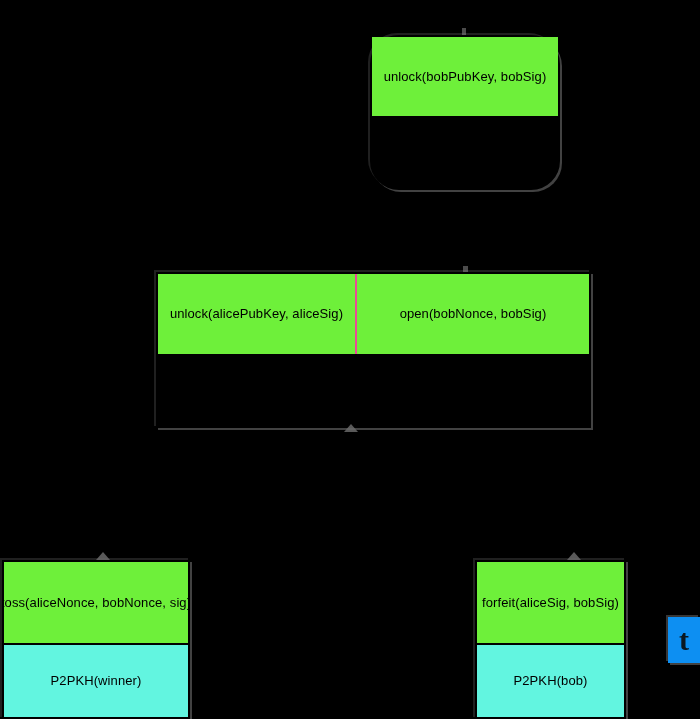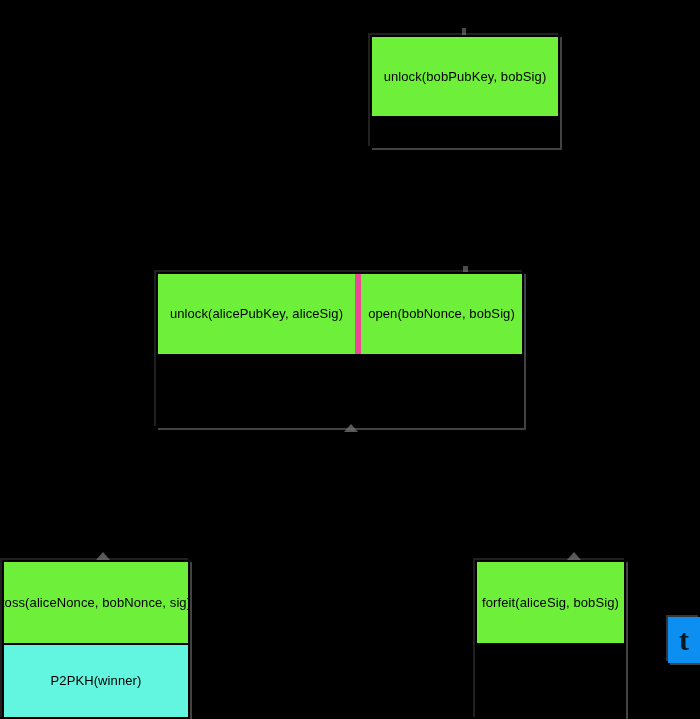"unlock(bobPubKey, bobSig)" div.tx-box { border-radius: none -> 29px; height: 113px -> 155px }
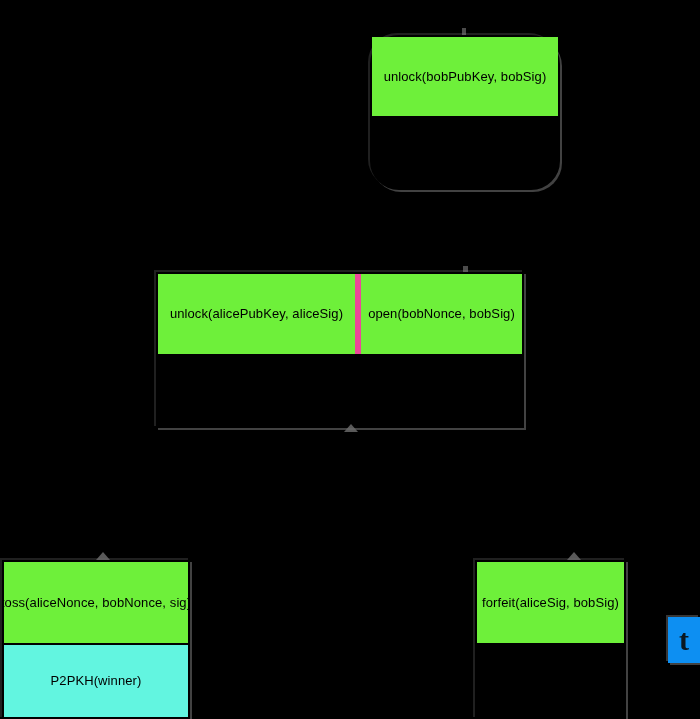"unlock(alicePubKey, aliceSig)" div.tx-box { width: 368px -> 435px }
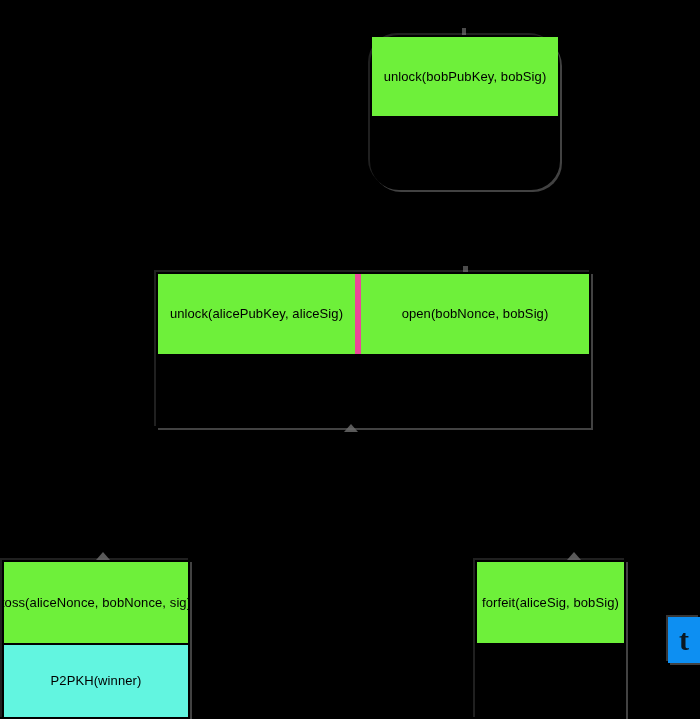"open(bobNonce, bobSig)" .tx-cell.unlock + .tx-cell.unlock { border-left: 6px solid #ec4899 -> 2px solid #ec4899 }
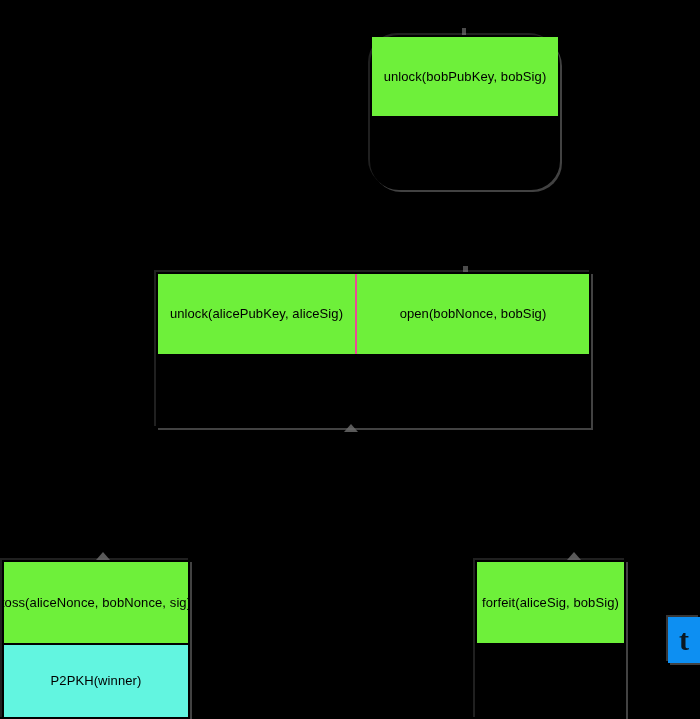"P2PKH(bob)" div.tx-cell { html: none -> <div>P2PKH(bob)</div> }
